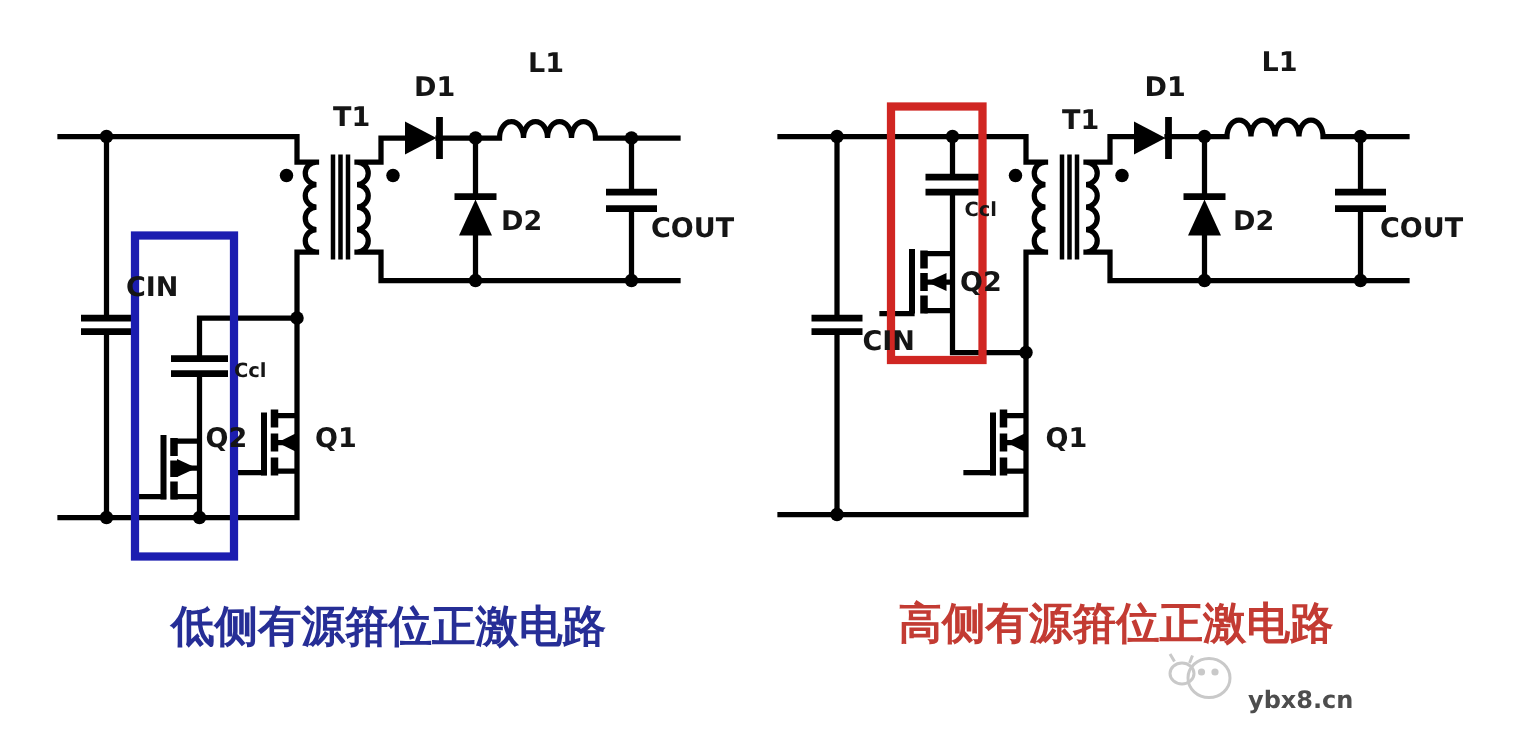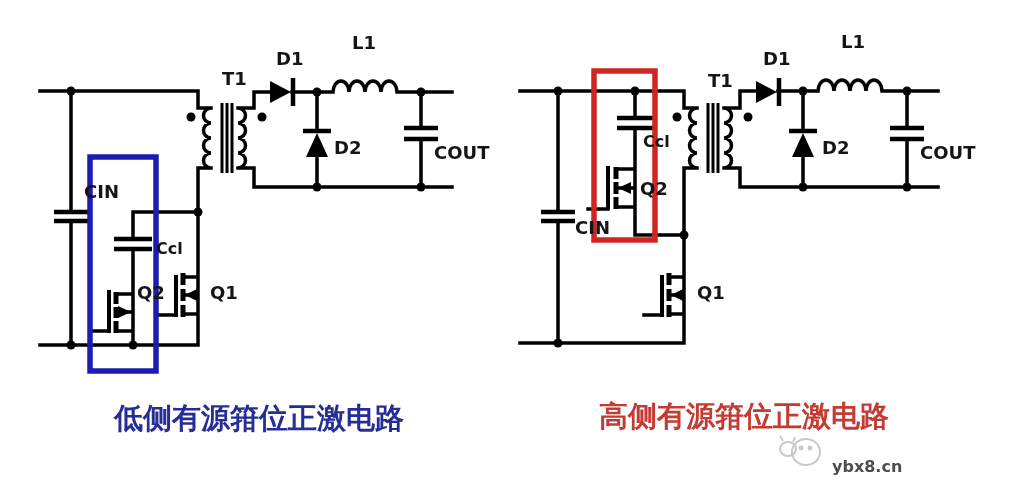"Ccl" .lbl.small { font-size: 16px -> 13px }
